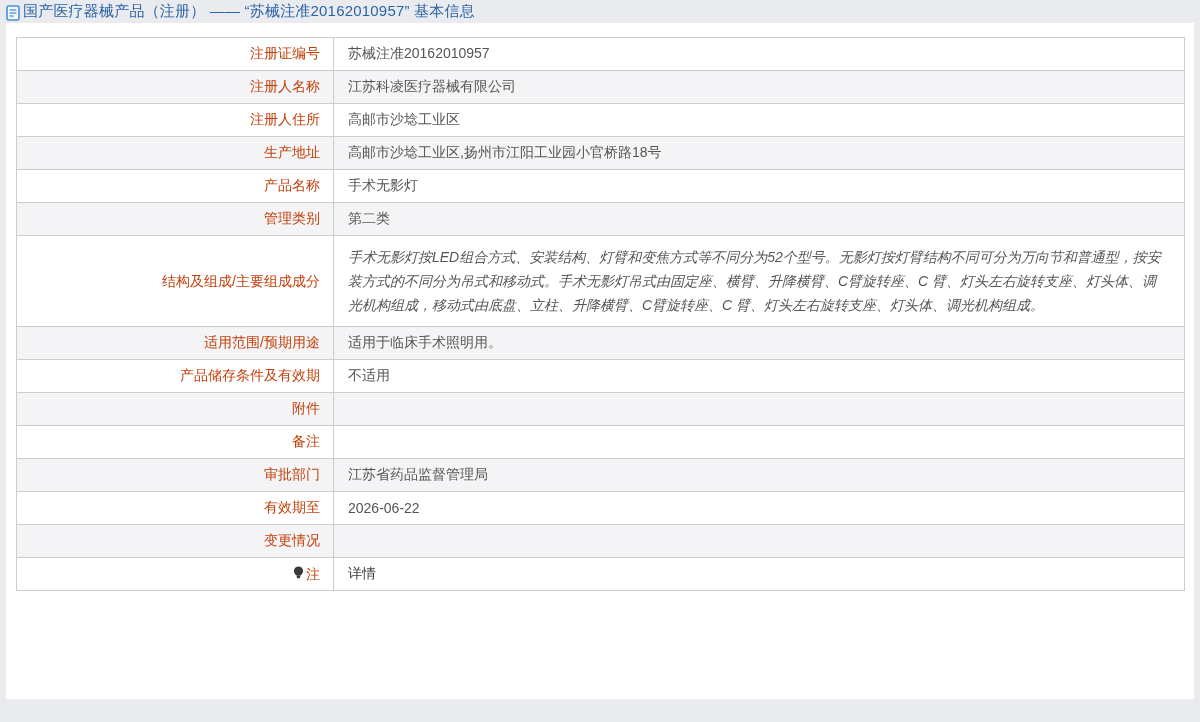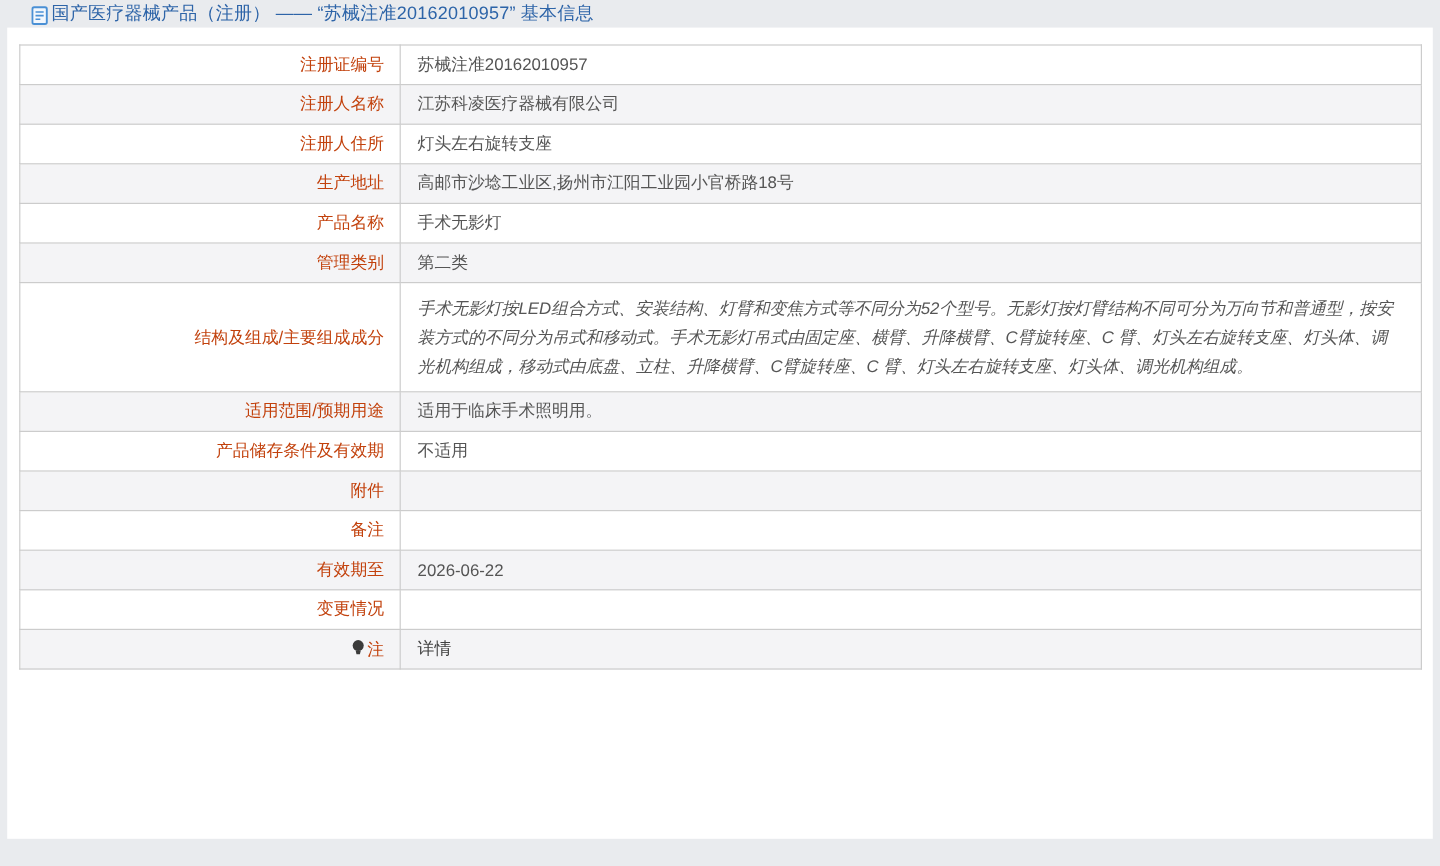"国产医疗器械产品（注册） —— “苏械注准20162010957” 基本信息" .titlebar { padding-left: 26px -> 6px }
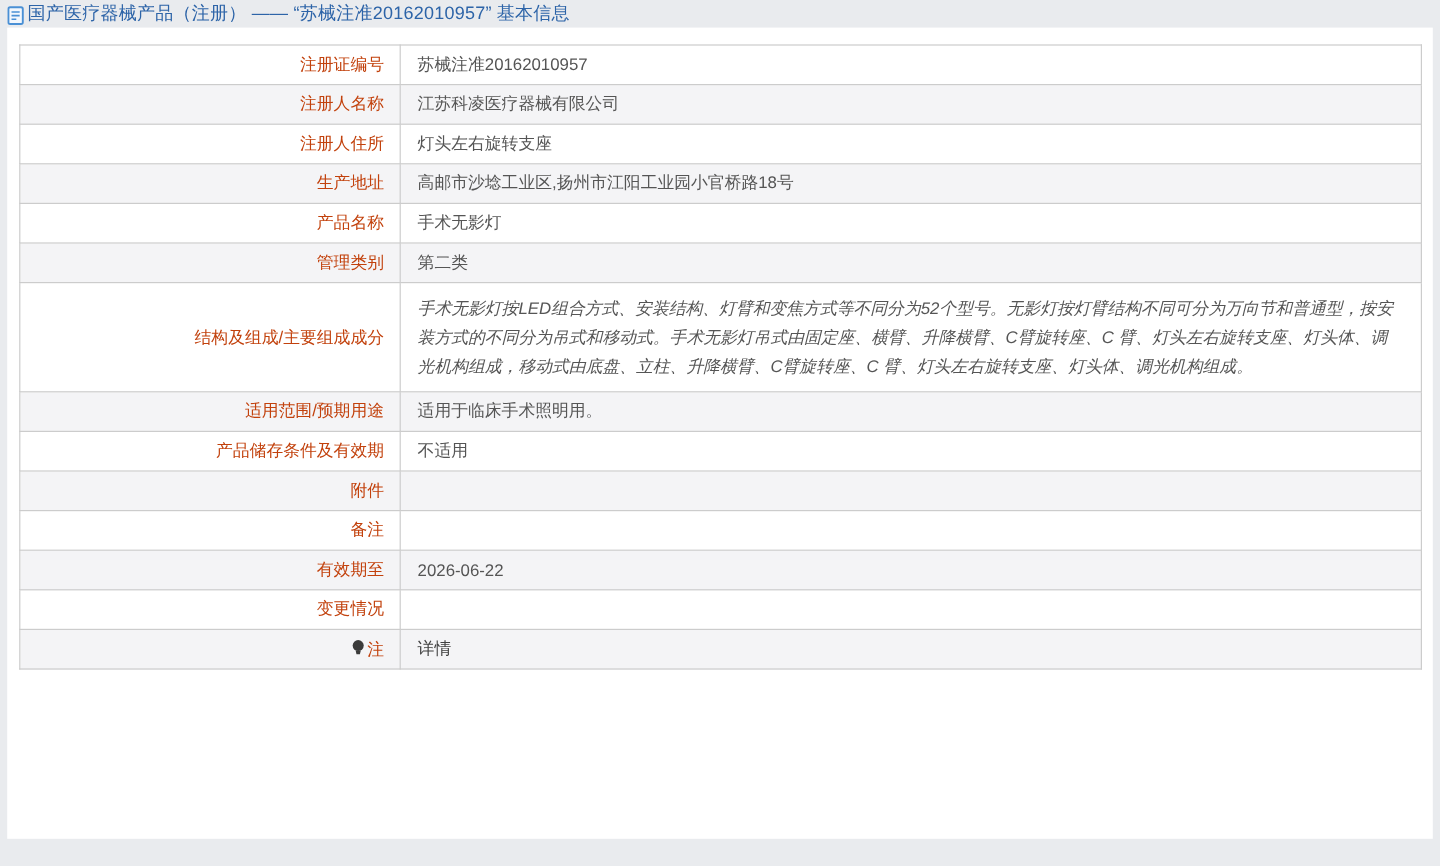"灯头左右旋转支座" td.cell-value { text: 灯头左右旋转支座 -> 高邮市沙埝工业区 }
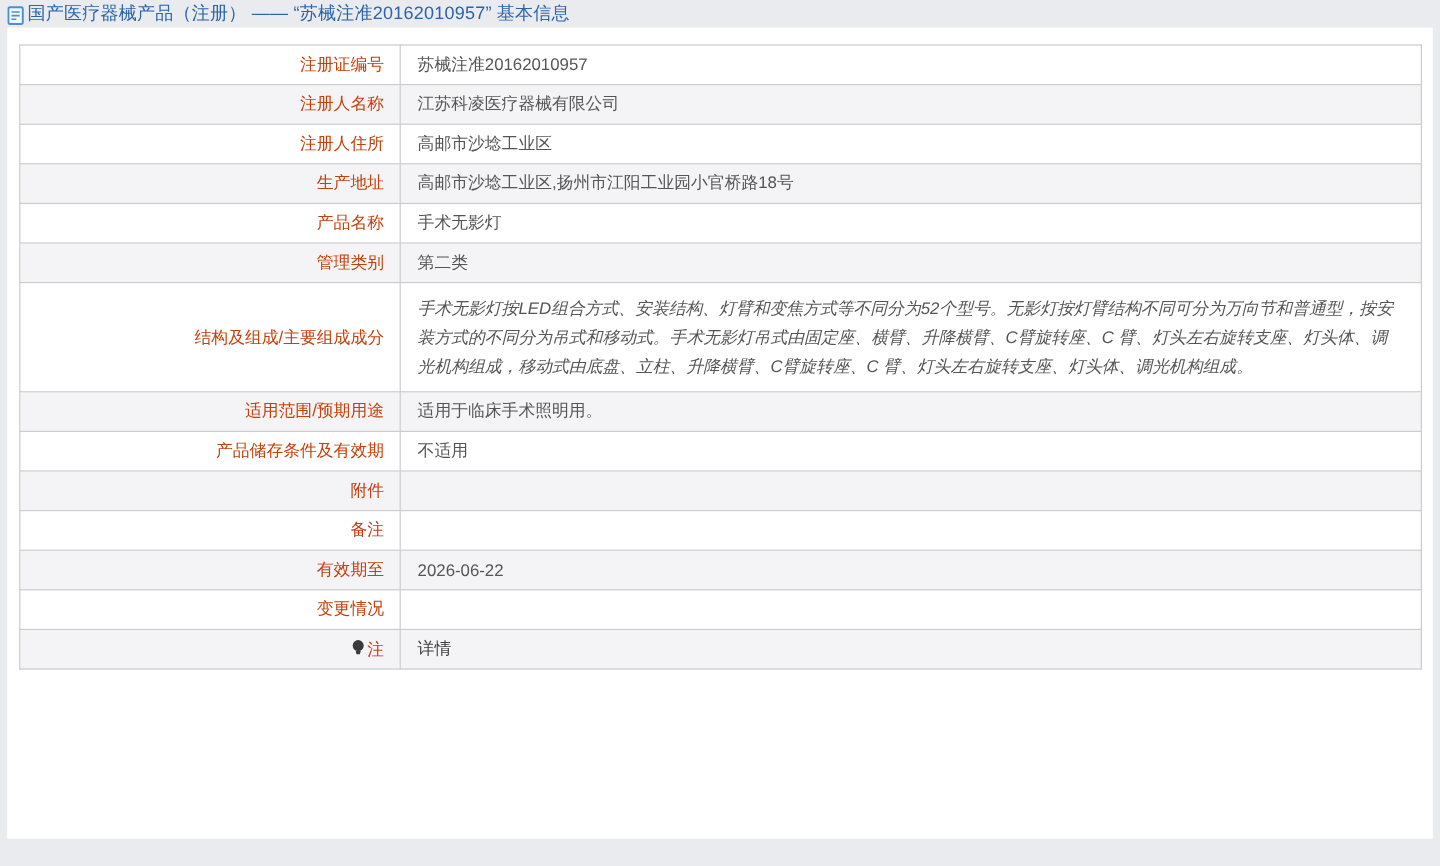"审批部门" tr { html: none -> <tr> <td>审批部门</td> <td>江苏省药品监督管理局</td> </tr> }
